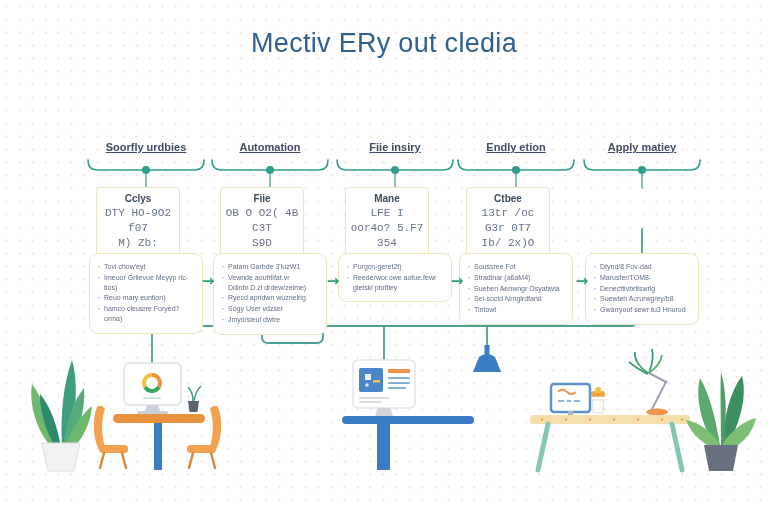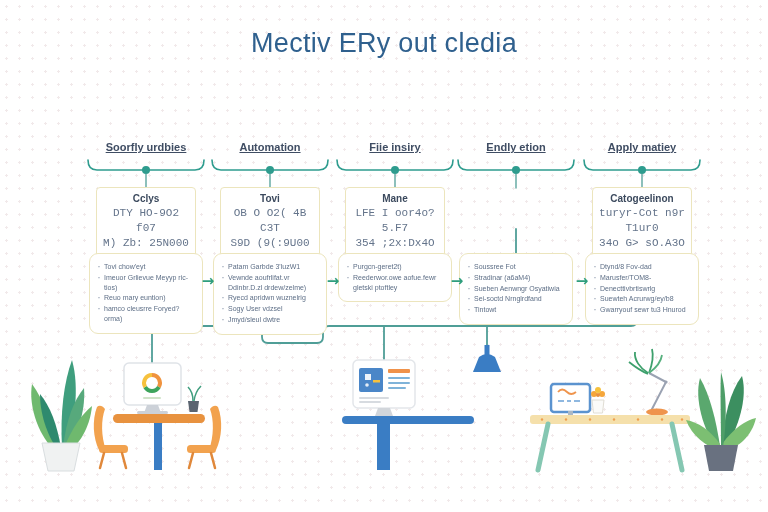"Cclys" .card1 { width: 100px -> 84px }
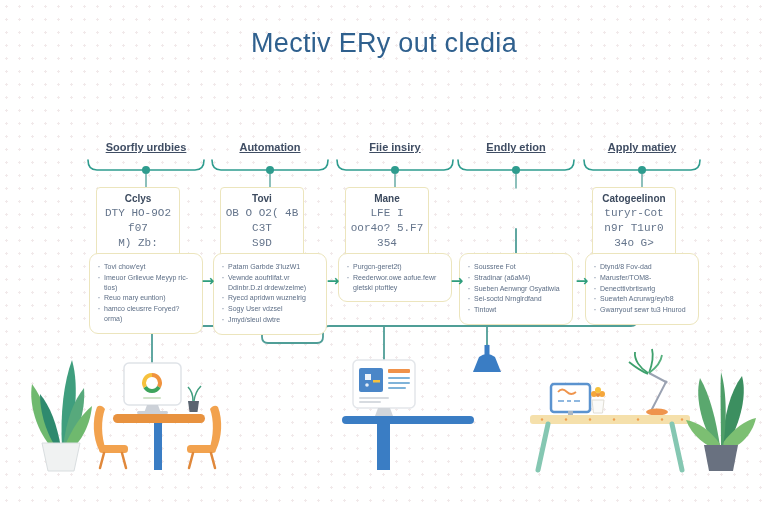"Tovi" div.c1-title { text: Tovi -> Fiie }
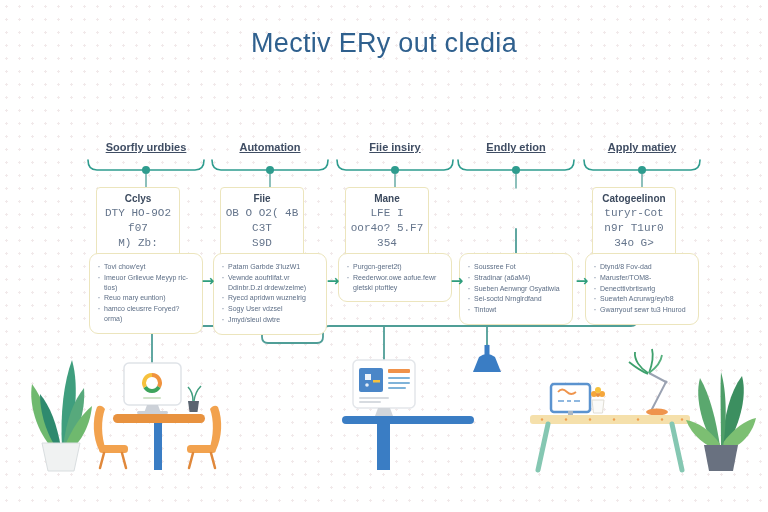"Ctbee" div.card1 { html: none -> <div> <div>Ctbee</div> <div>13tr /oc G3r 0T7</div> <div>Ib/ 2x)O U9?</div> </div> }
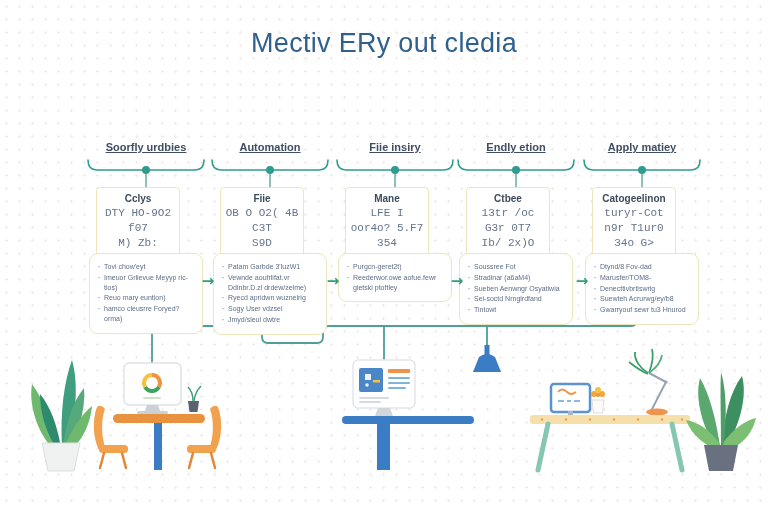"Catogeelinon" div.card1 { html: <div> <div>Catogeelinon</div> <div>turyr-Cot n9r T1ur0</div> <div>34o G&gt; sO.A3O</div> </div> -> none }
